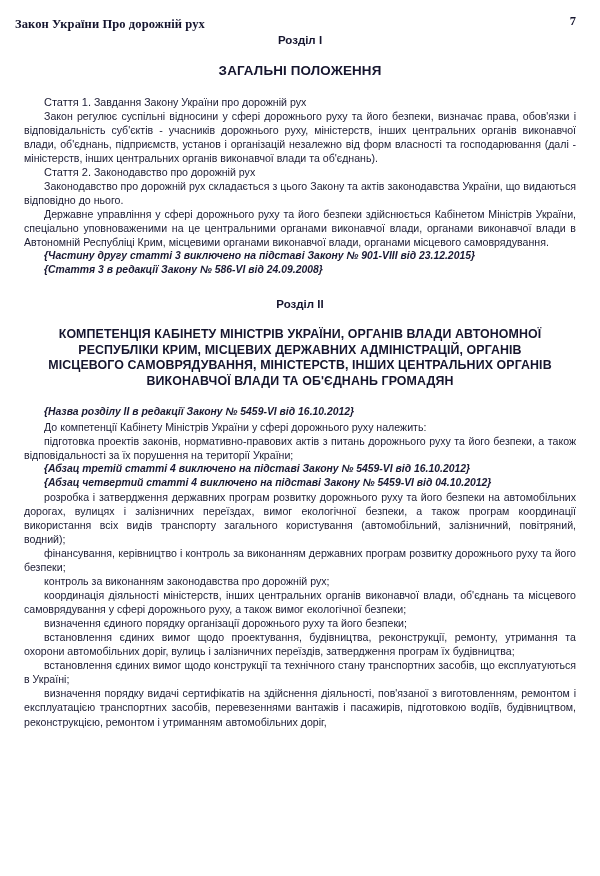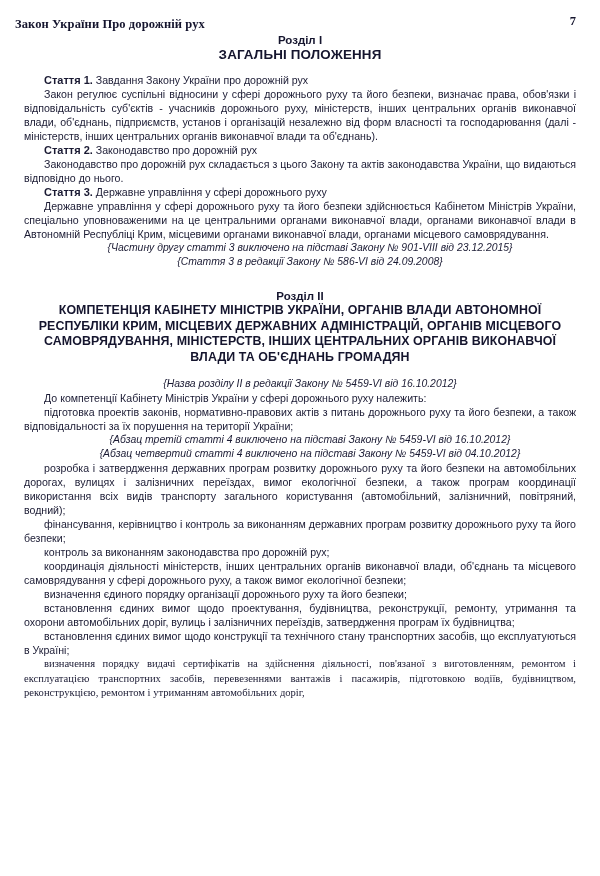"ЗАГАЛЬНІ ПОЛОЖЕННЯ" .part-title { margin: 0 -> 16px }
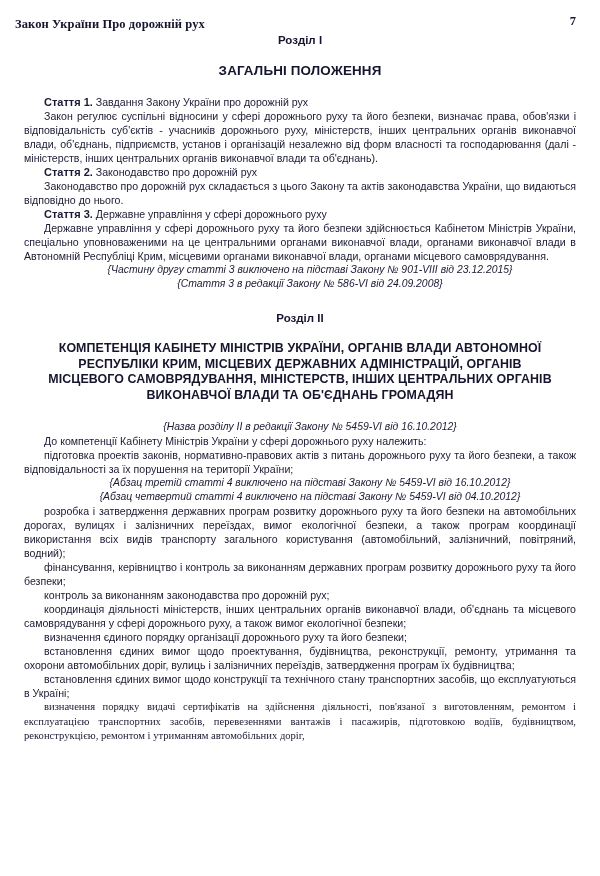"Стаття 1." .art-no { font-weight: bold -> normal }
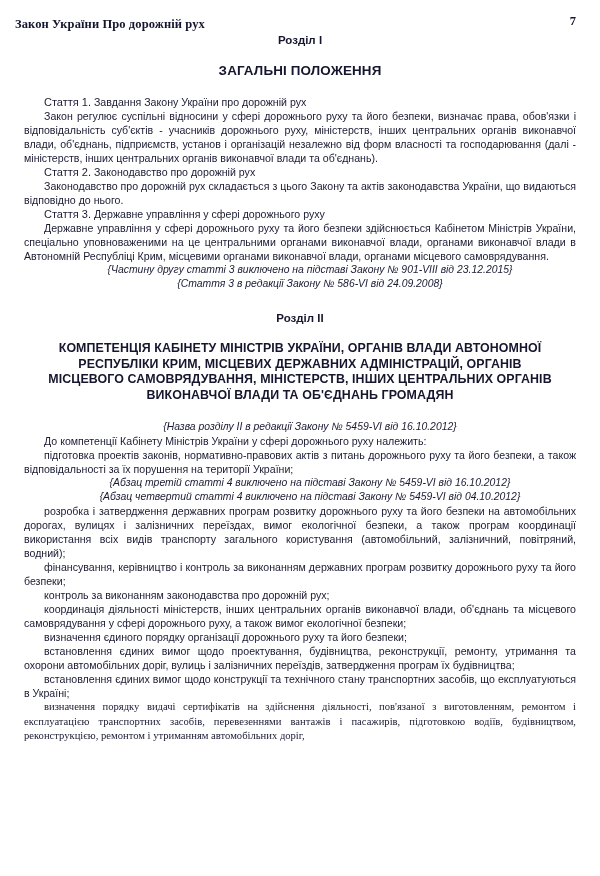"Стаття 3. Державне управління у" p.para { html: <p><span>Стаття 3.</span><span> Державне управління у сфері дорожнього руху</span></p> -> none }
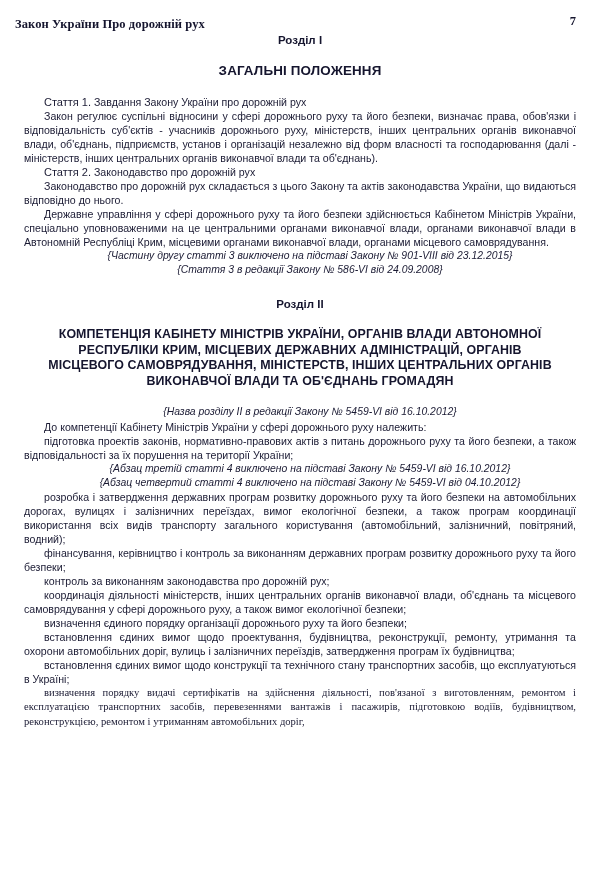"{Частину другу статті 3 виключено" p.note { font-weight: none -> bold; text-align: center -> left }
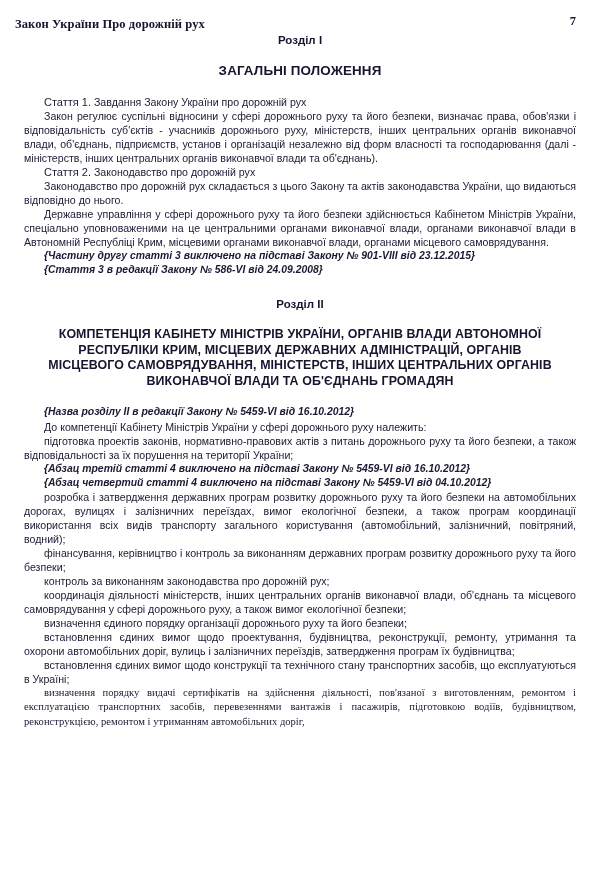"визначення порядку видачі сертифікатів" p.para:last-child { font-family: Liberation Serif, serif -> none }
